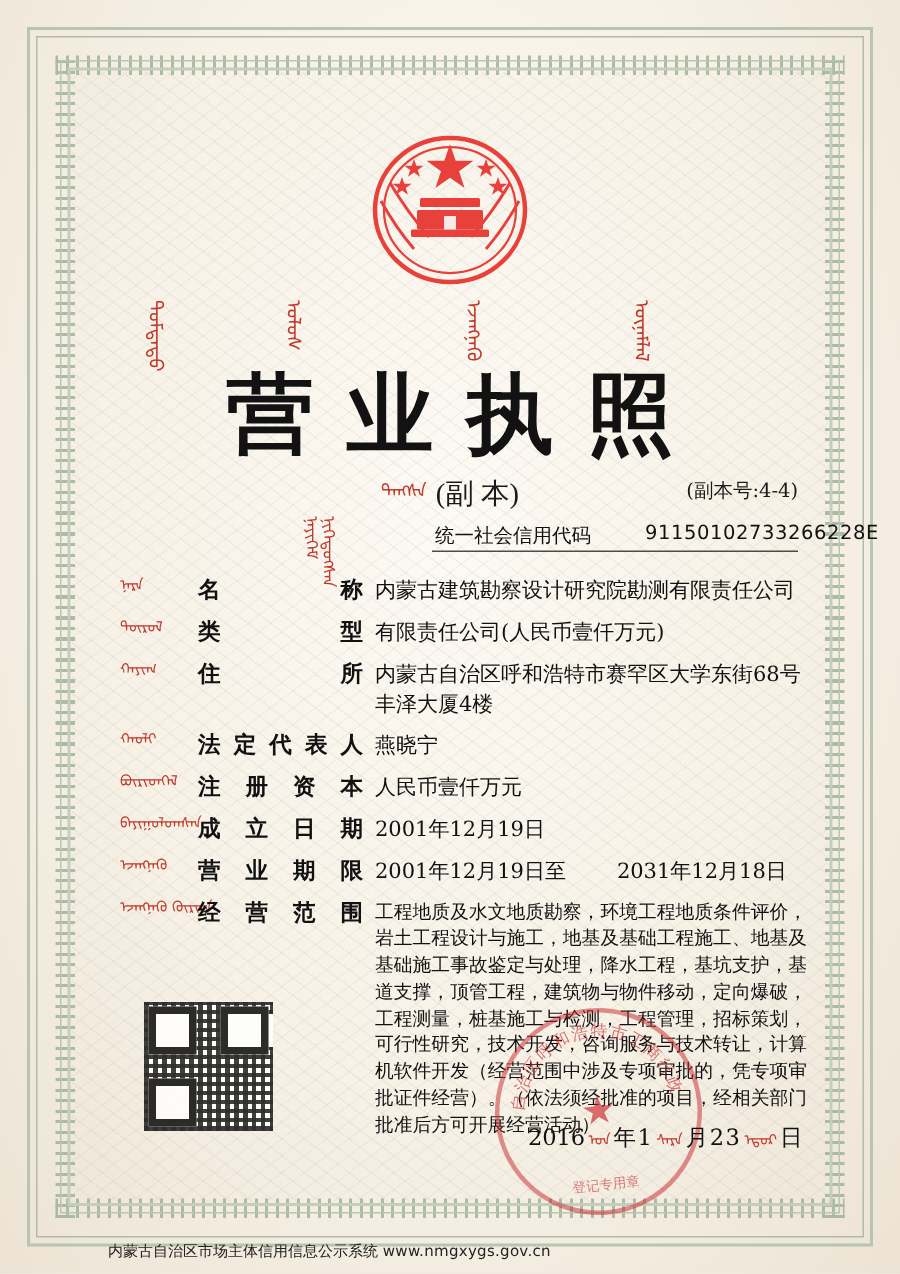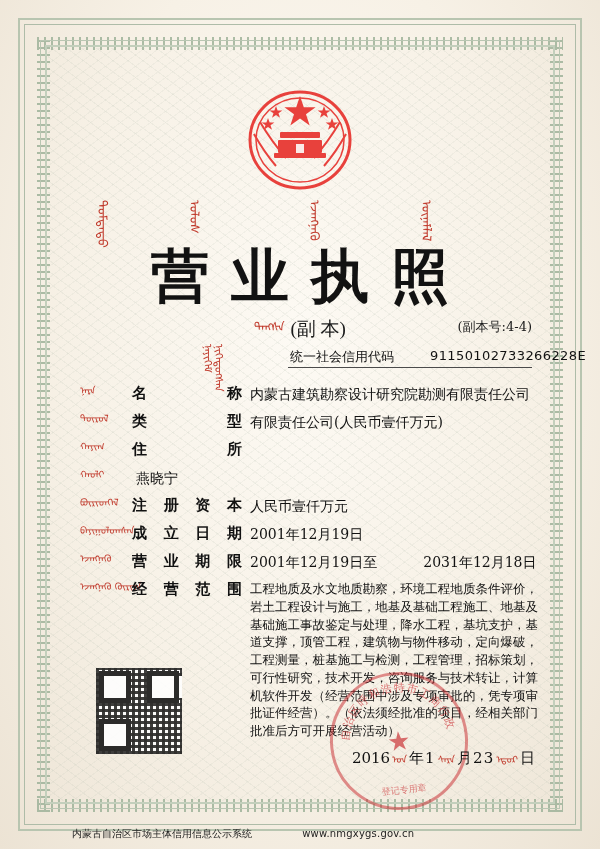"内蒙古自治区呼和浩特市赛罕区大学东街68号丰泽大厦4楼" span.val { html: none -> <span>内蒙古自治区呼和浩特市赛罕区大学东街68号丰泽大厦4楼</span> }
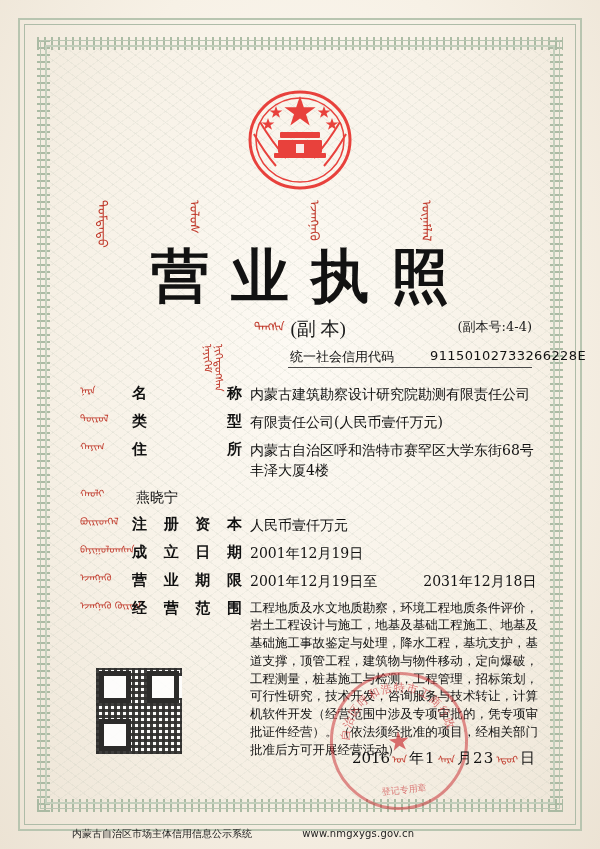"法定代表人" span.lbl { html: none -> <span>法定代表人</span> }
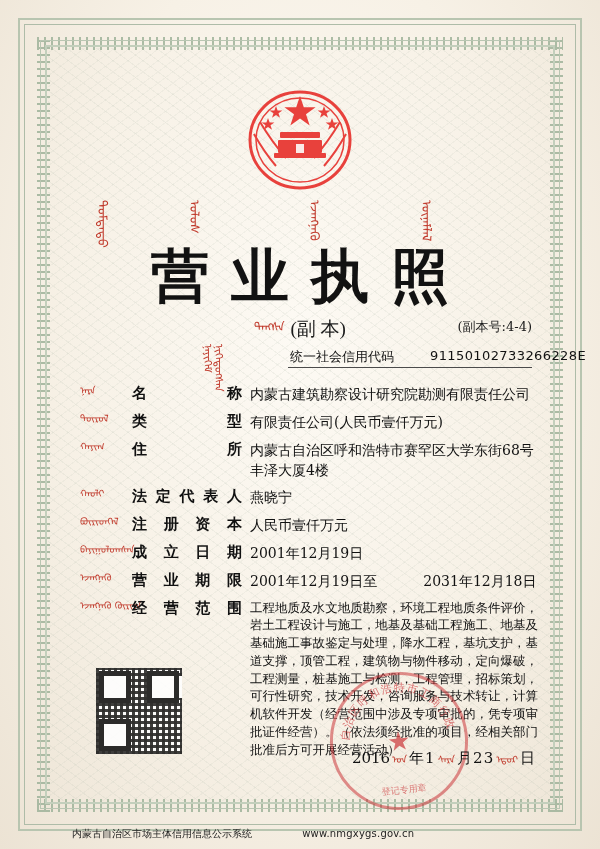"2001年12月19日至" .row.term .val { gap: 46px -> 34px }
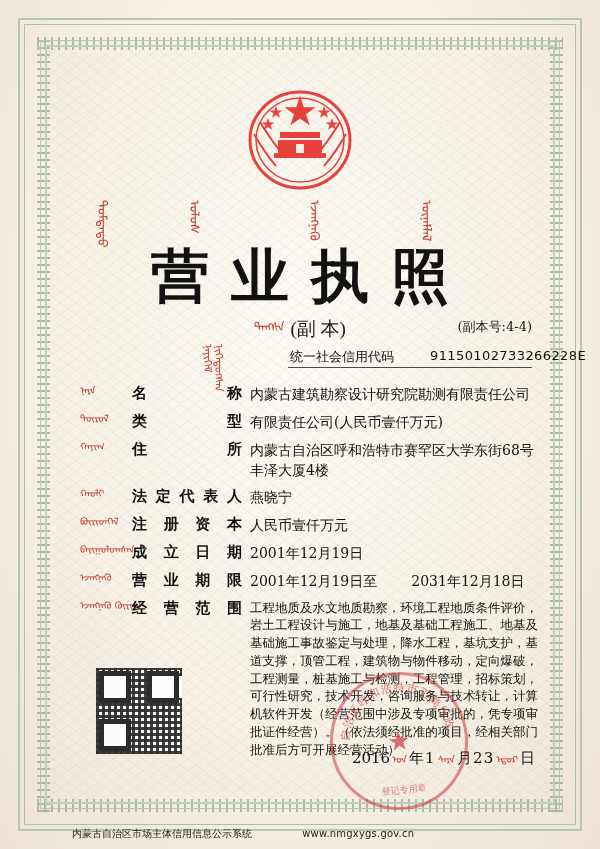"www.nmgxygs.gov.cn" .footer .url { margin-left: 47px -> none }
